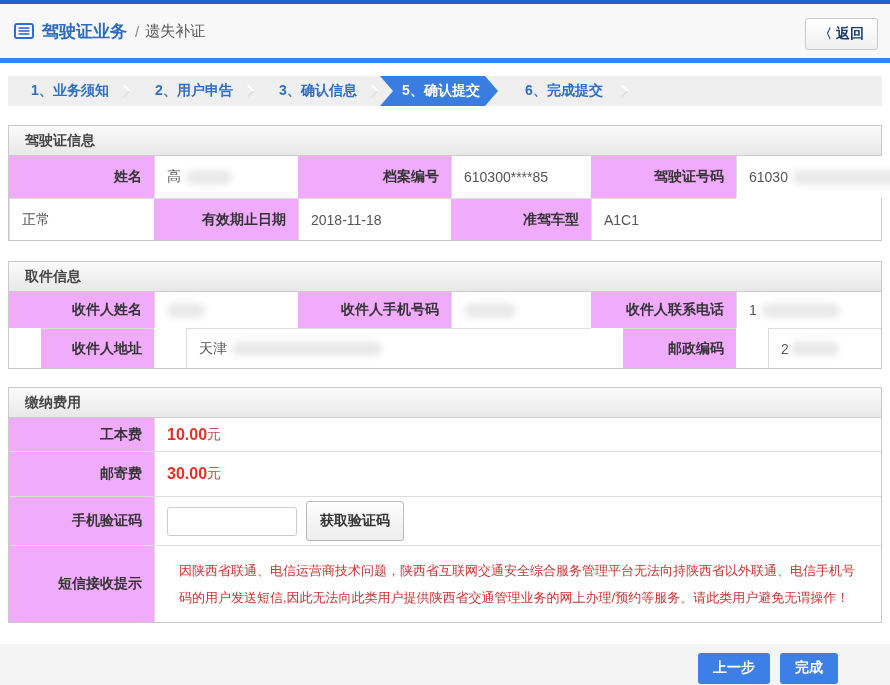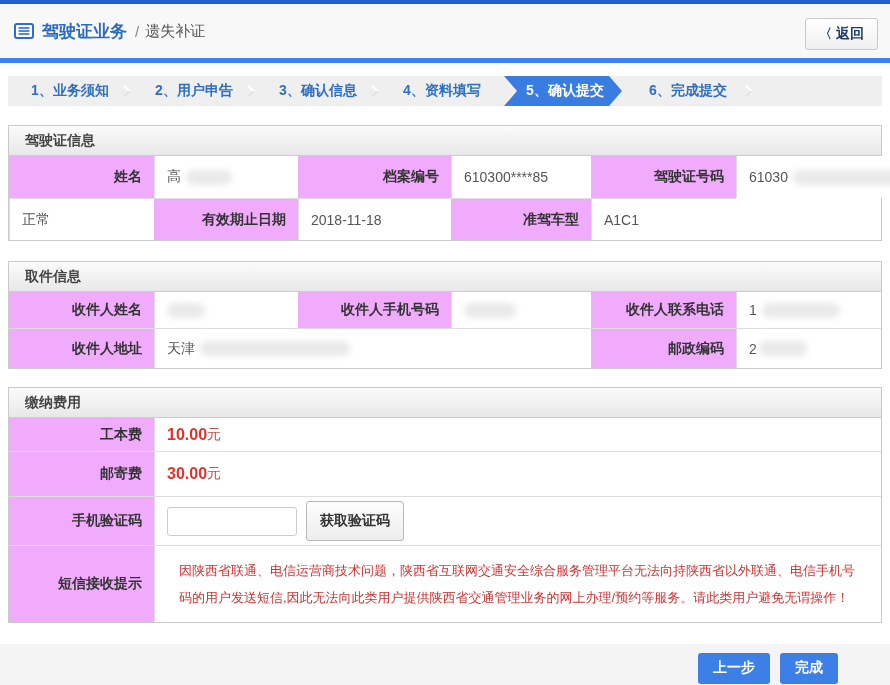"4、资料填写" div.step { html: <div> <span>4、资料填写</span> </div> -> none }
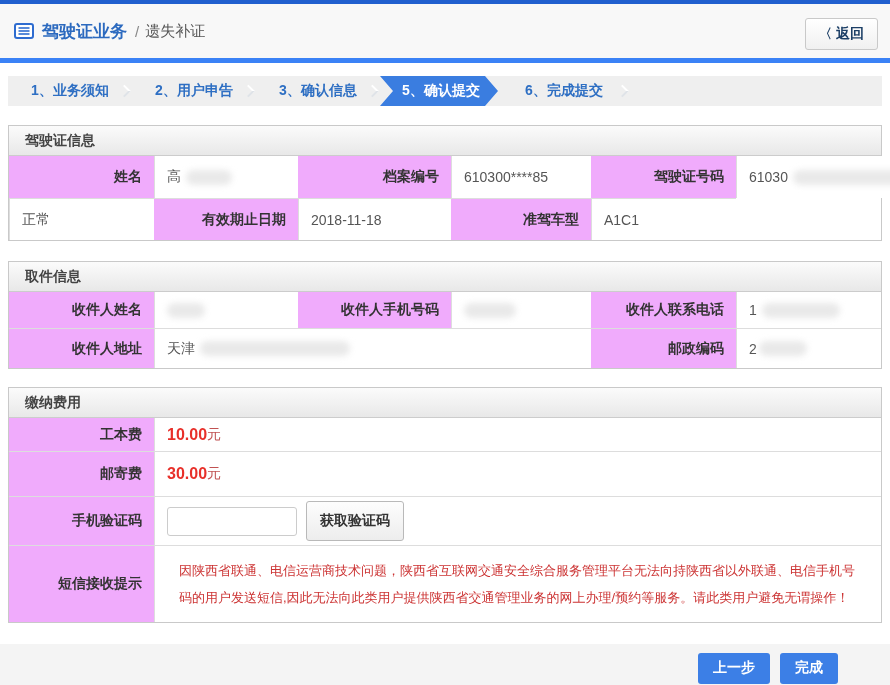"收件人地址" .h40 { margin-left: none -> 32px }
